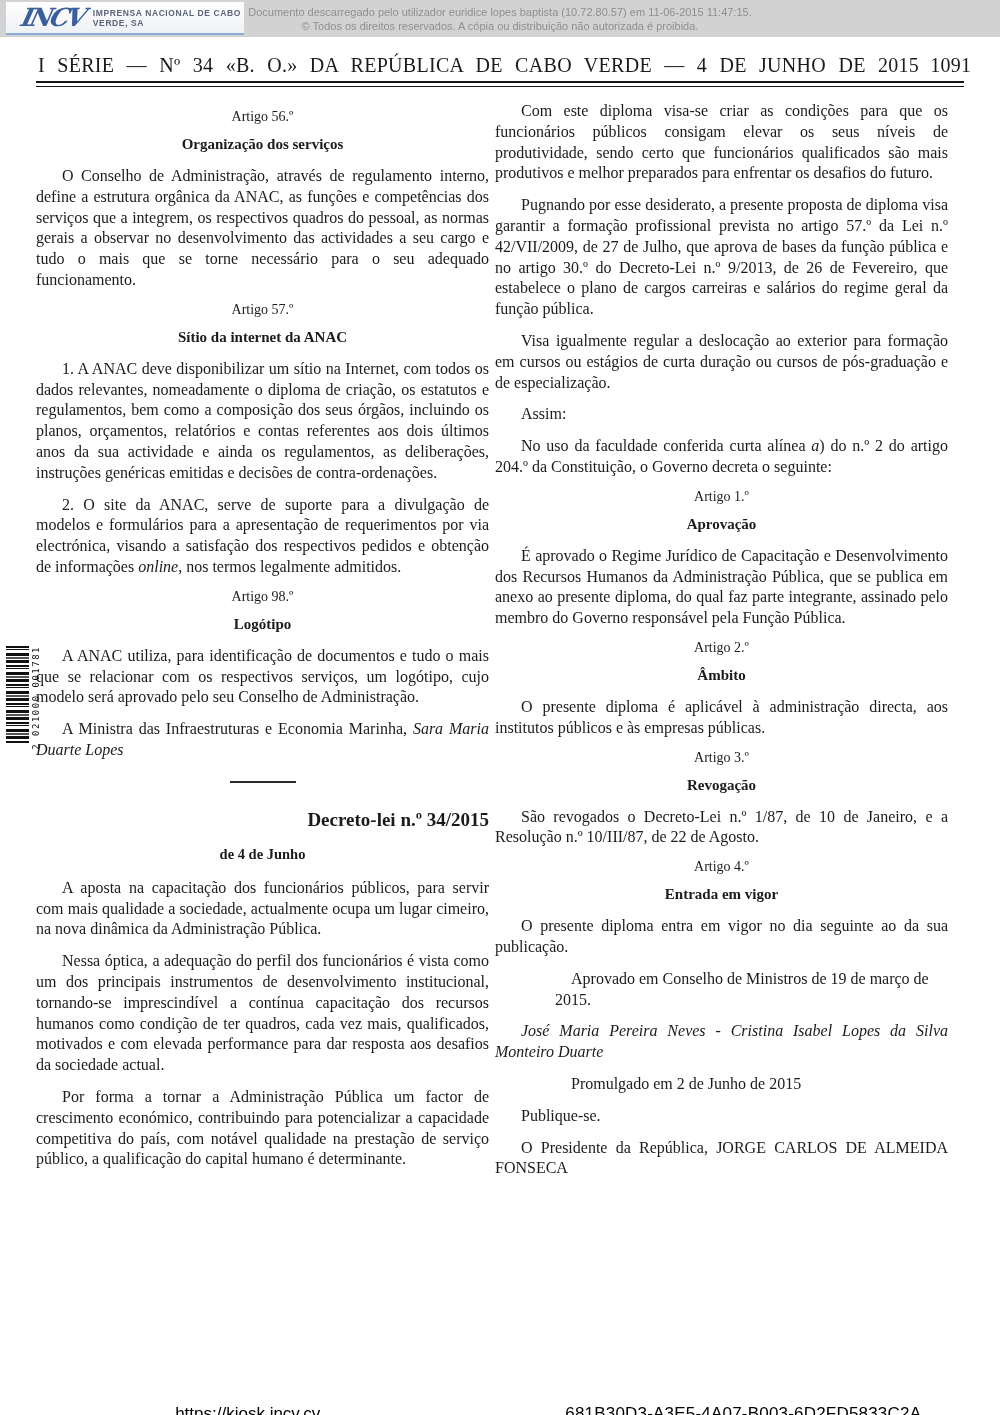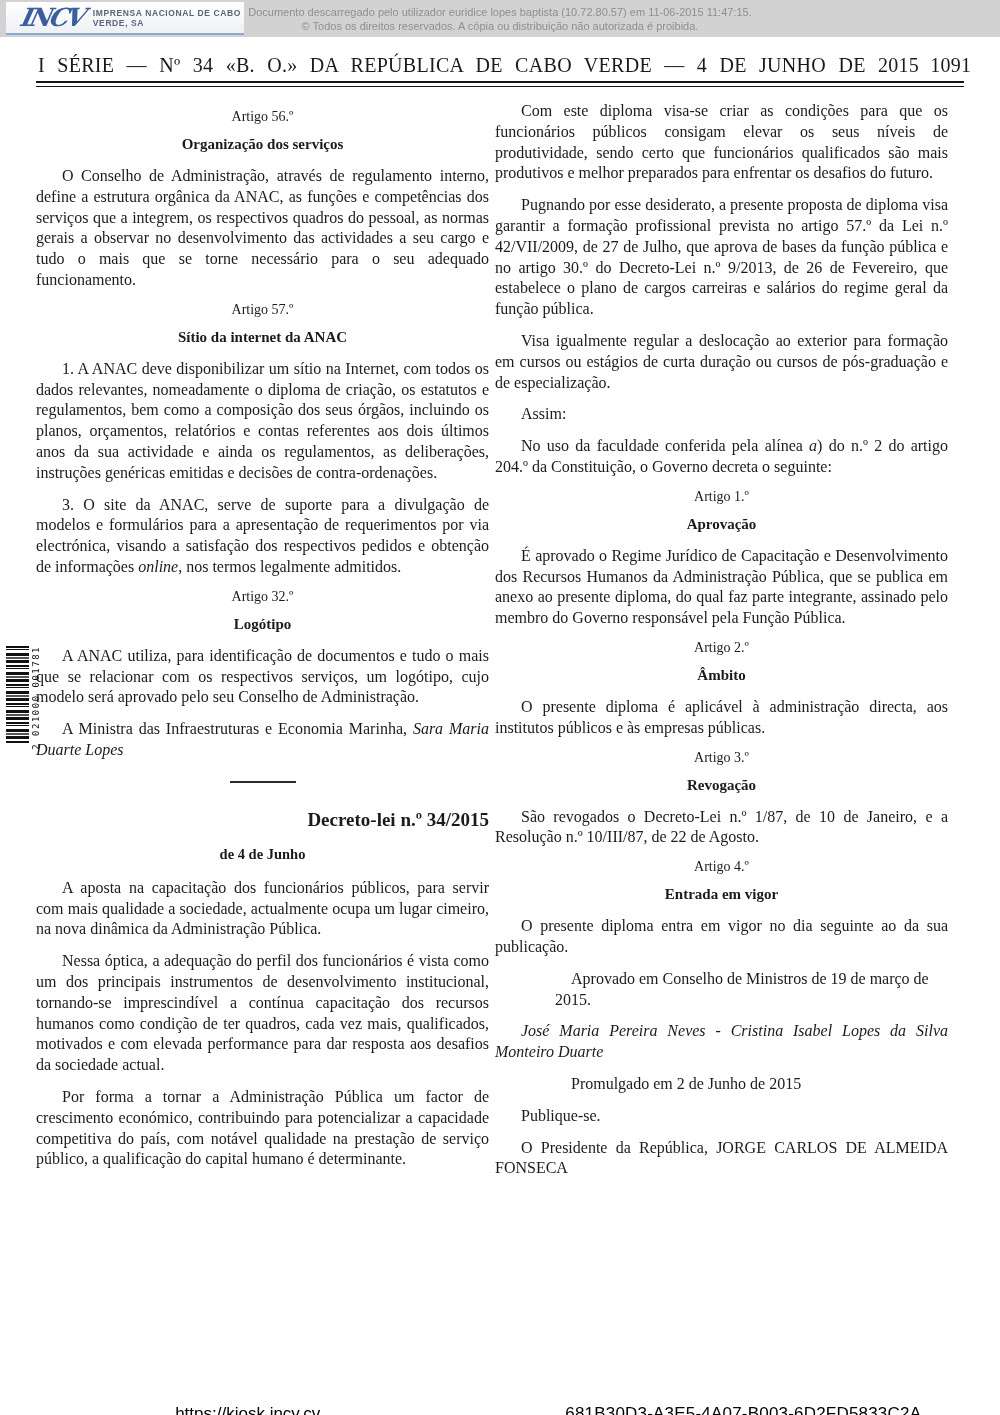"No uso da faculdade conferida" span { text: pela -> curta }
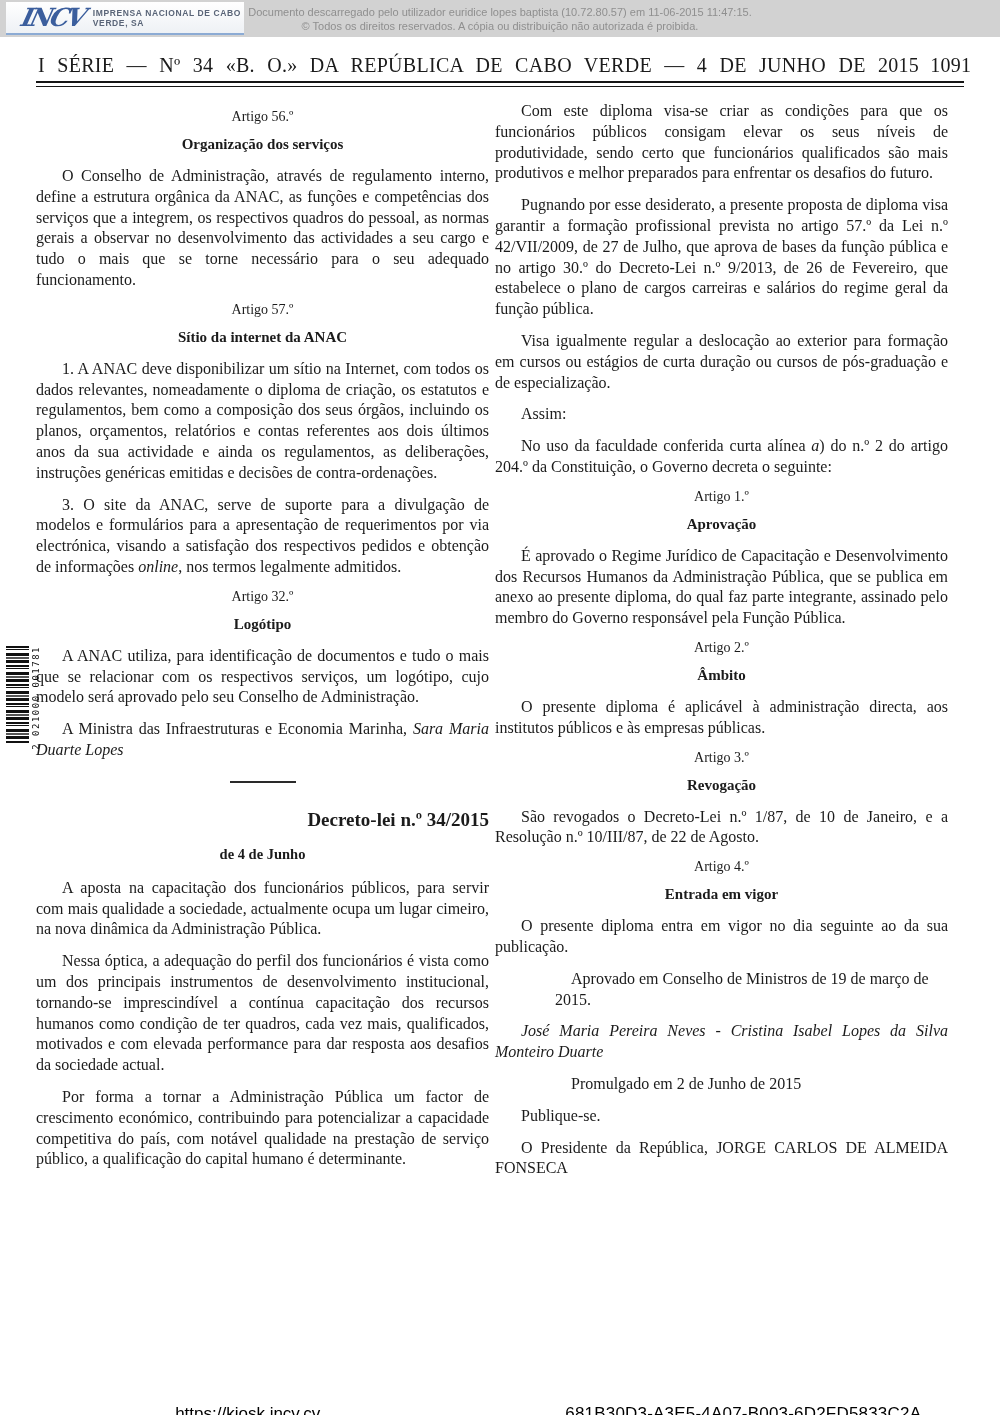"3. O site da ANAC," span { text: 3 -> 2 }
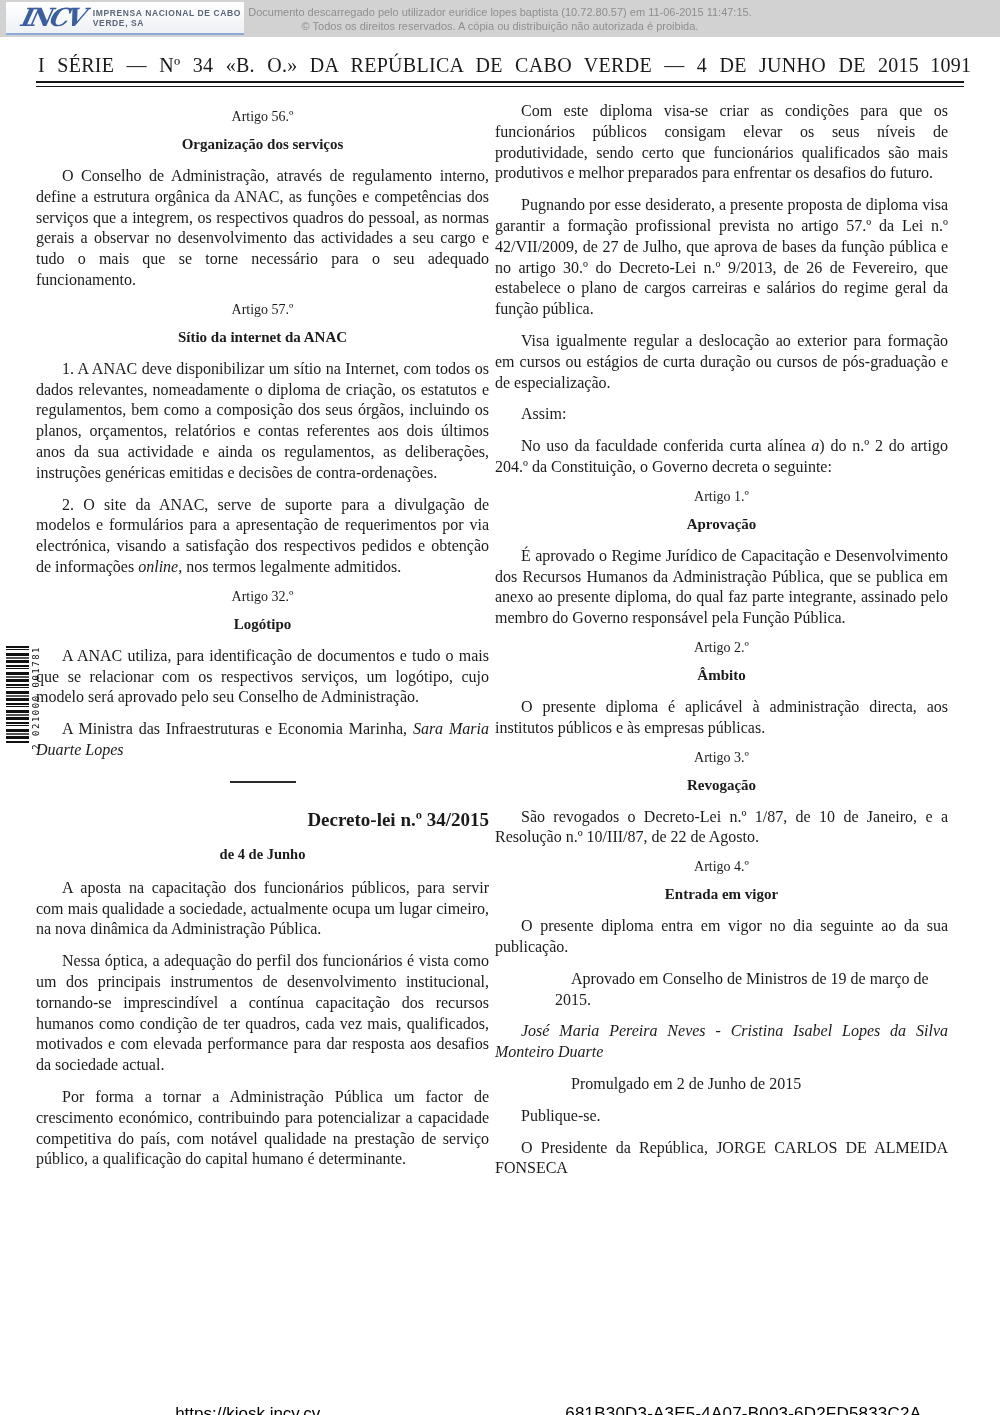"Artigo 32.º" div.blk { text: 32.º -> 98.º }
